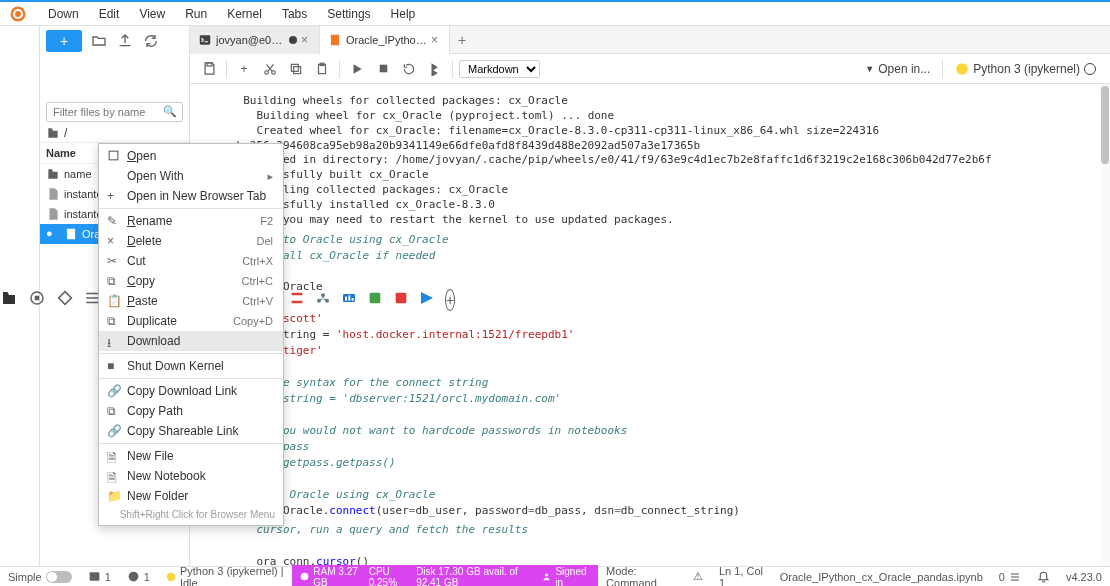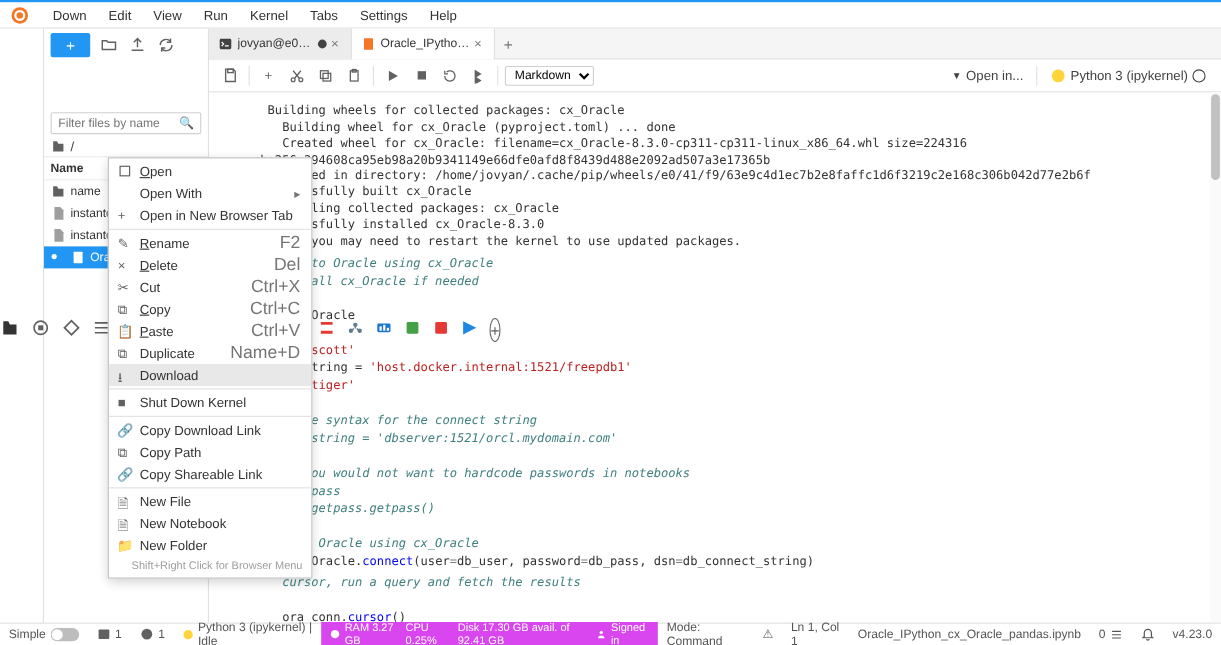"F2" .cm-item .cm-sc { font-size: 16px -> 11px }
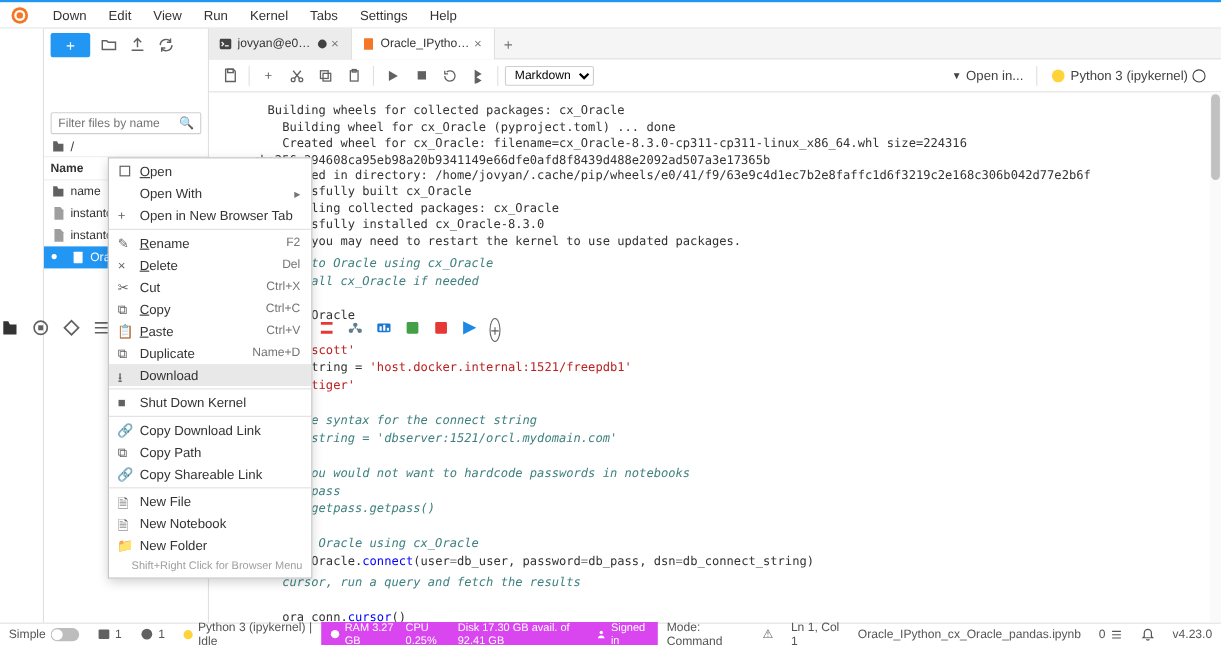"Name+D" span.cm-sc { text: Name+D -> Copy+D }
